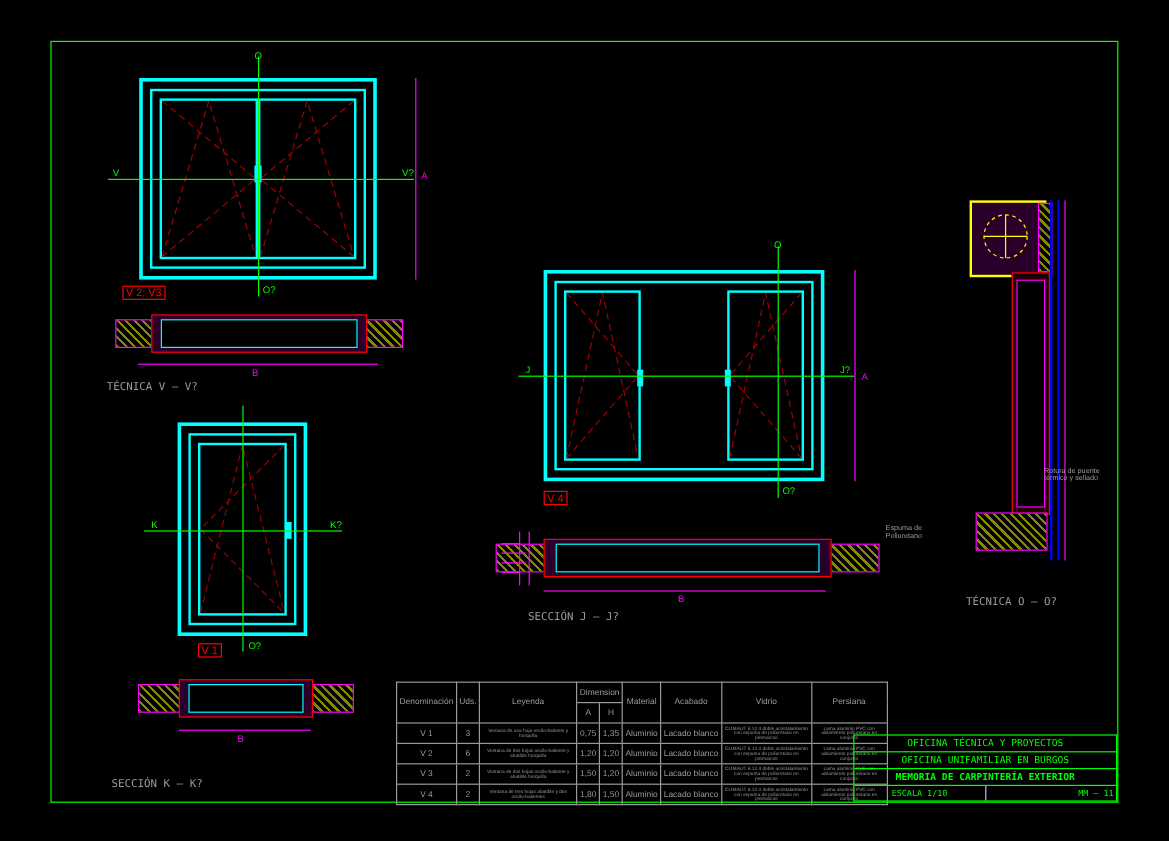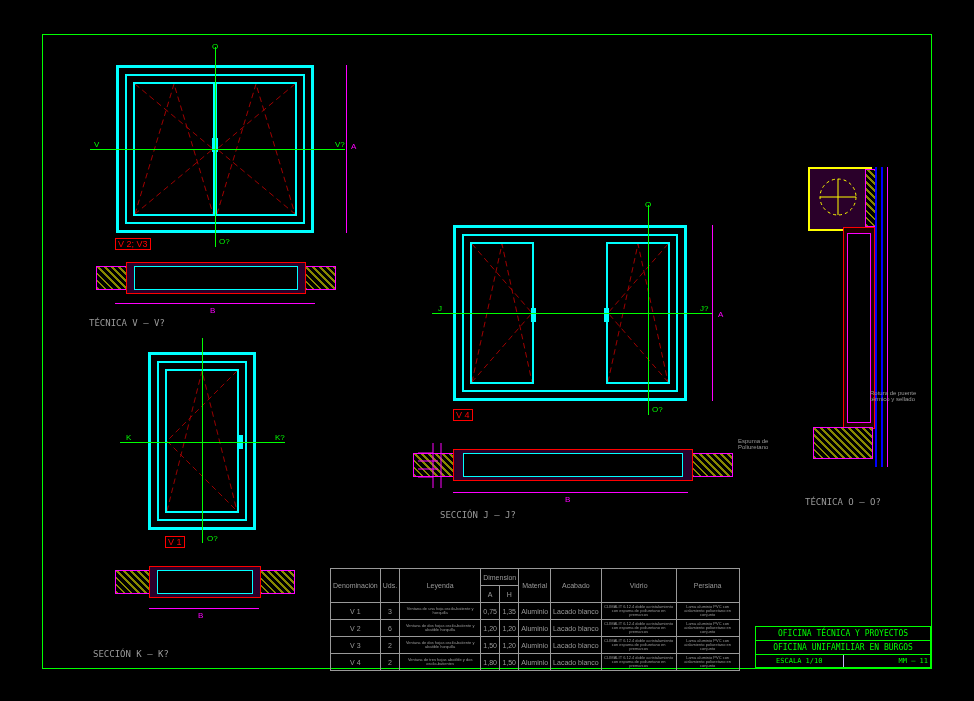"V 2; V3" div.tag-v { left: 115px -> 102px }
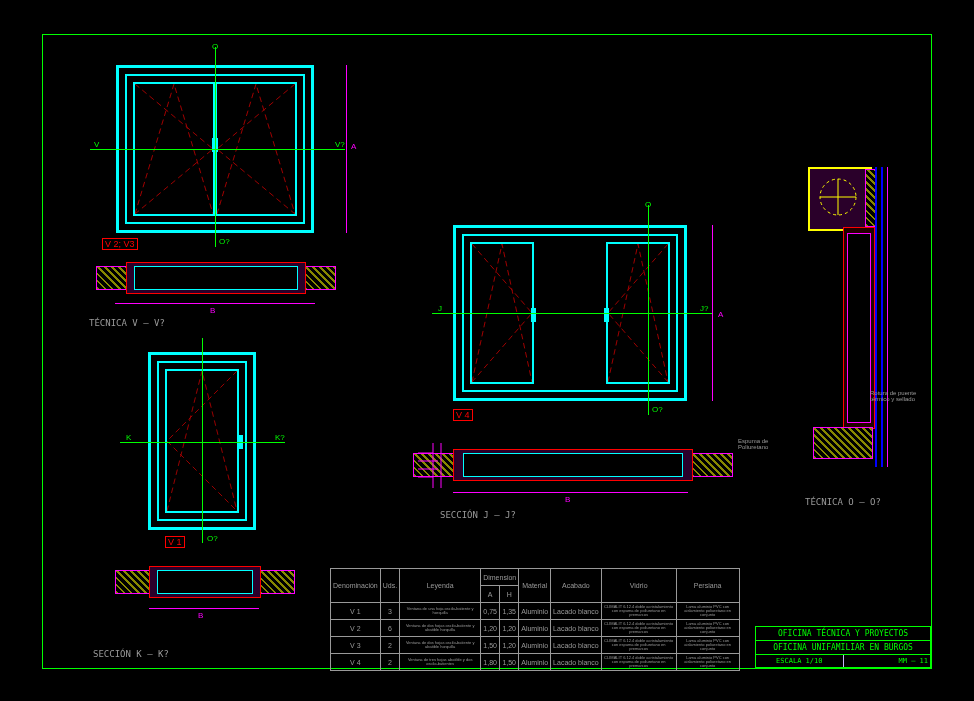"OFICINA TÉCNICA Y PROYECTOS" .title-block { width: 176px -> 220px }
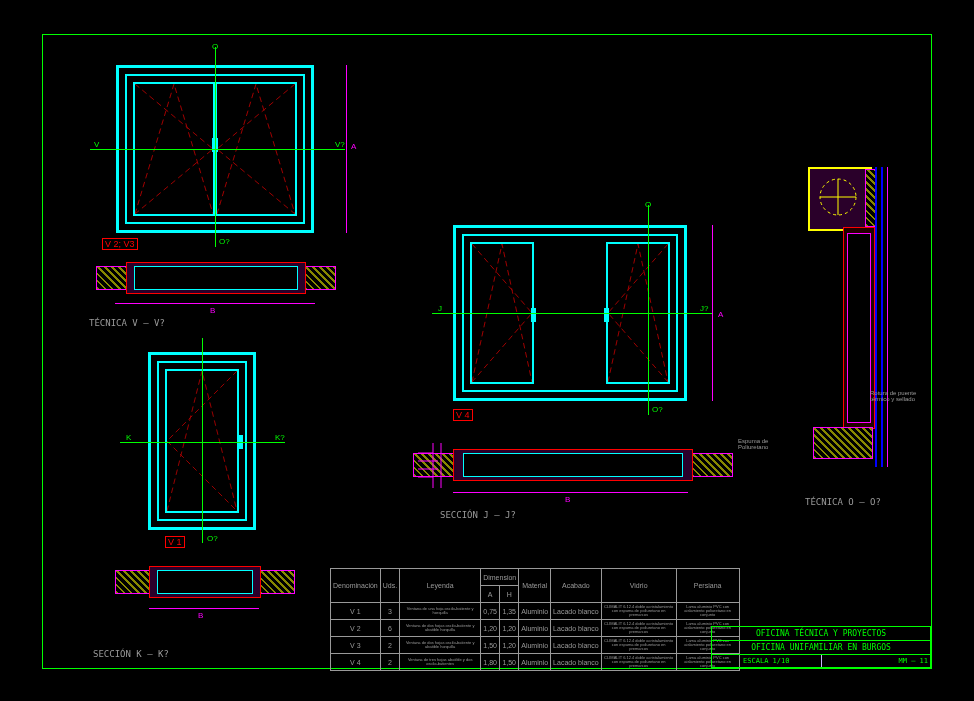"MEMORIA DE CARPINTERÍA EXTERIOR" div { html: none -> <div>MEMORIA DE CARPINTERÍA EXTERIOR</div> }
